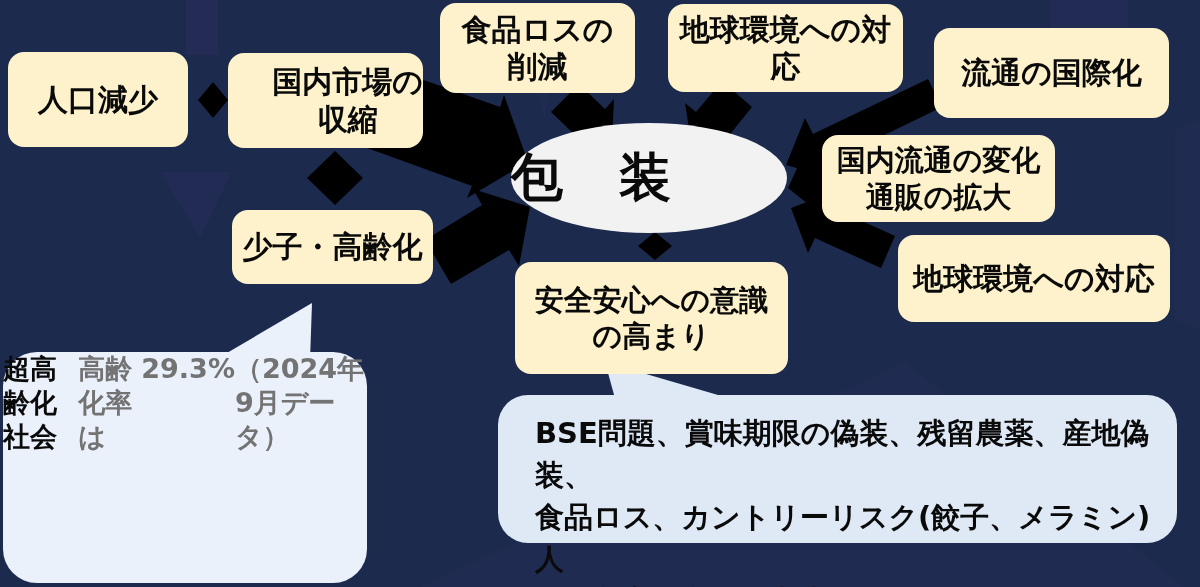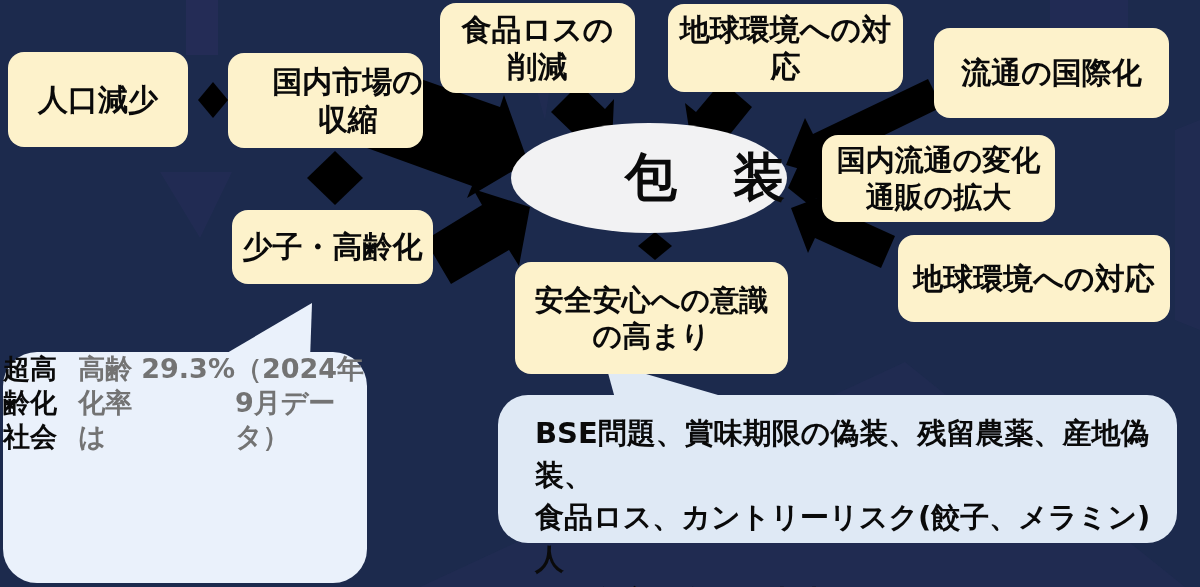"包 装" .center-ellipse { justify-content: flex-end -> flex-start }
